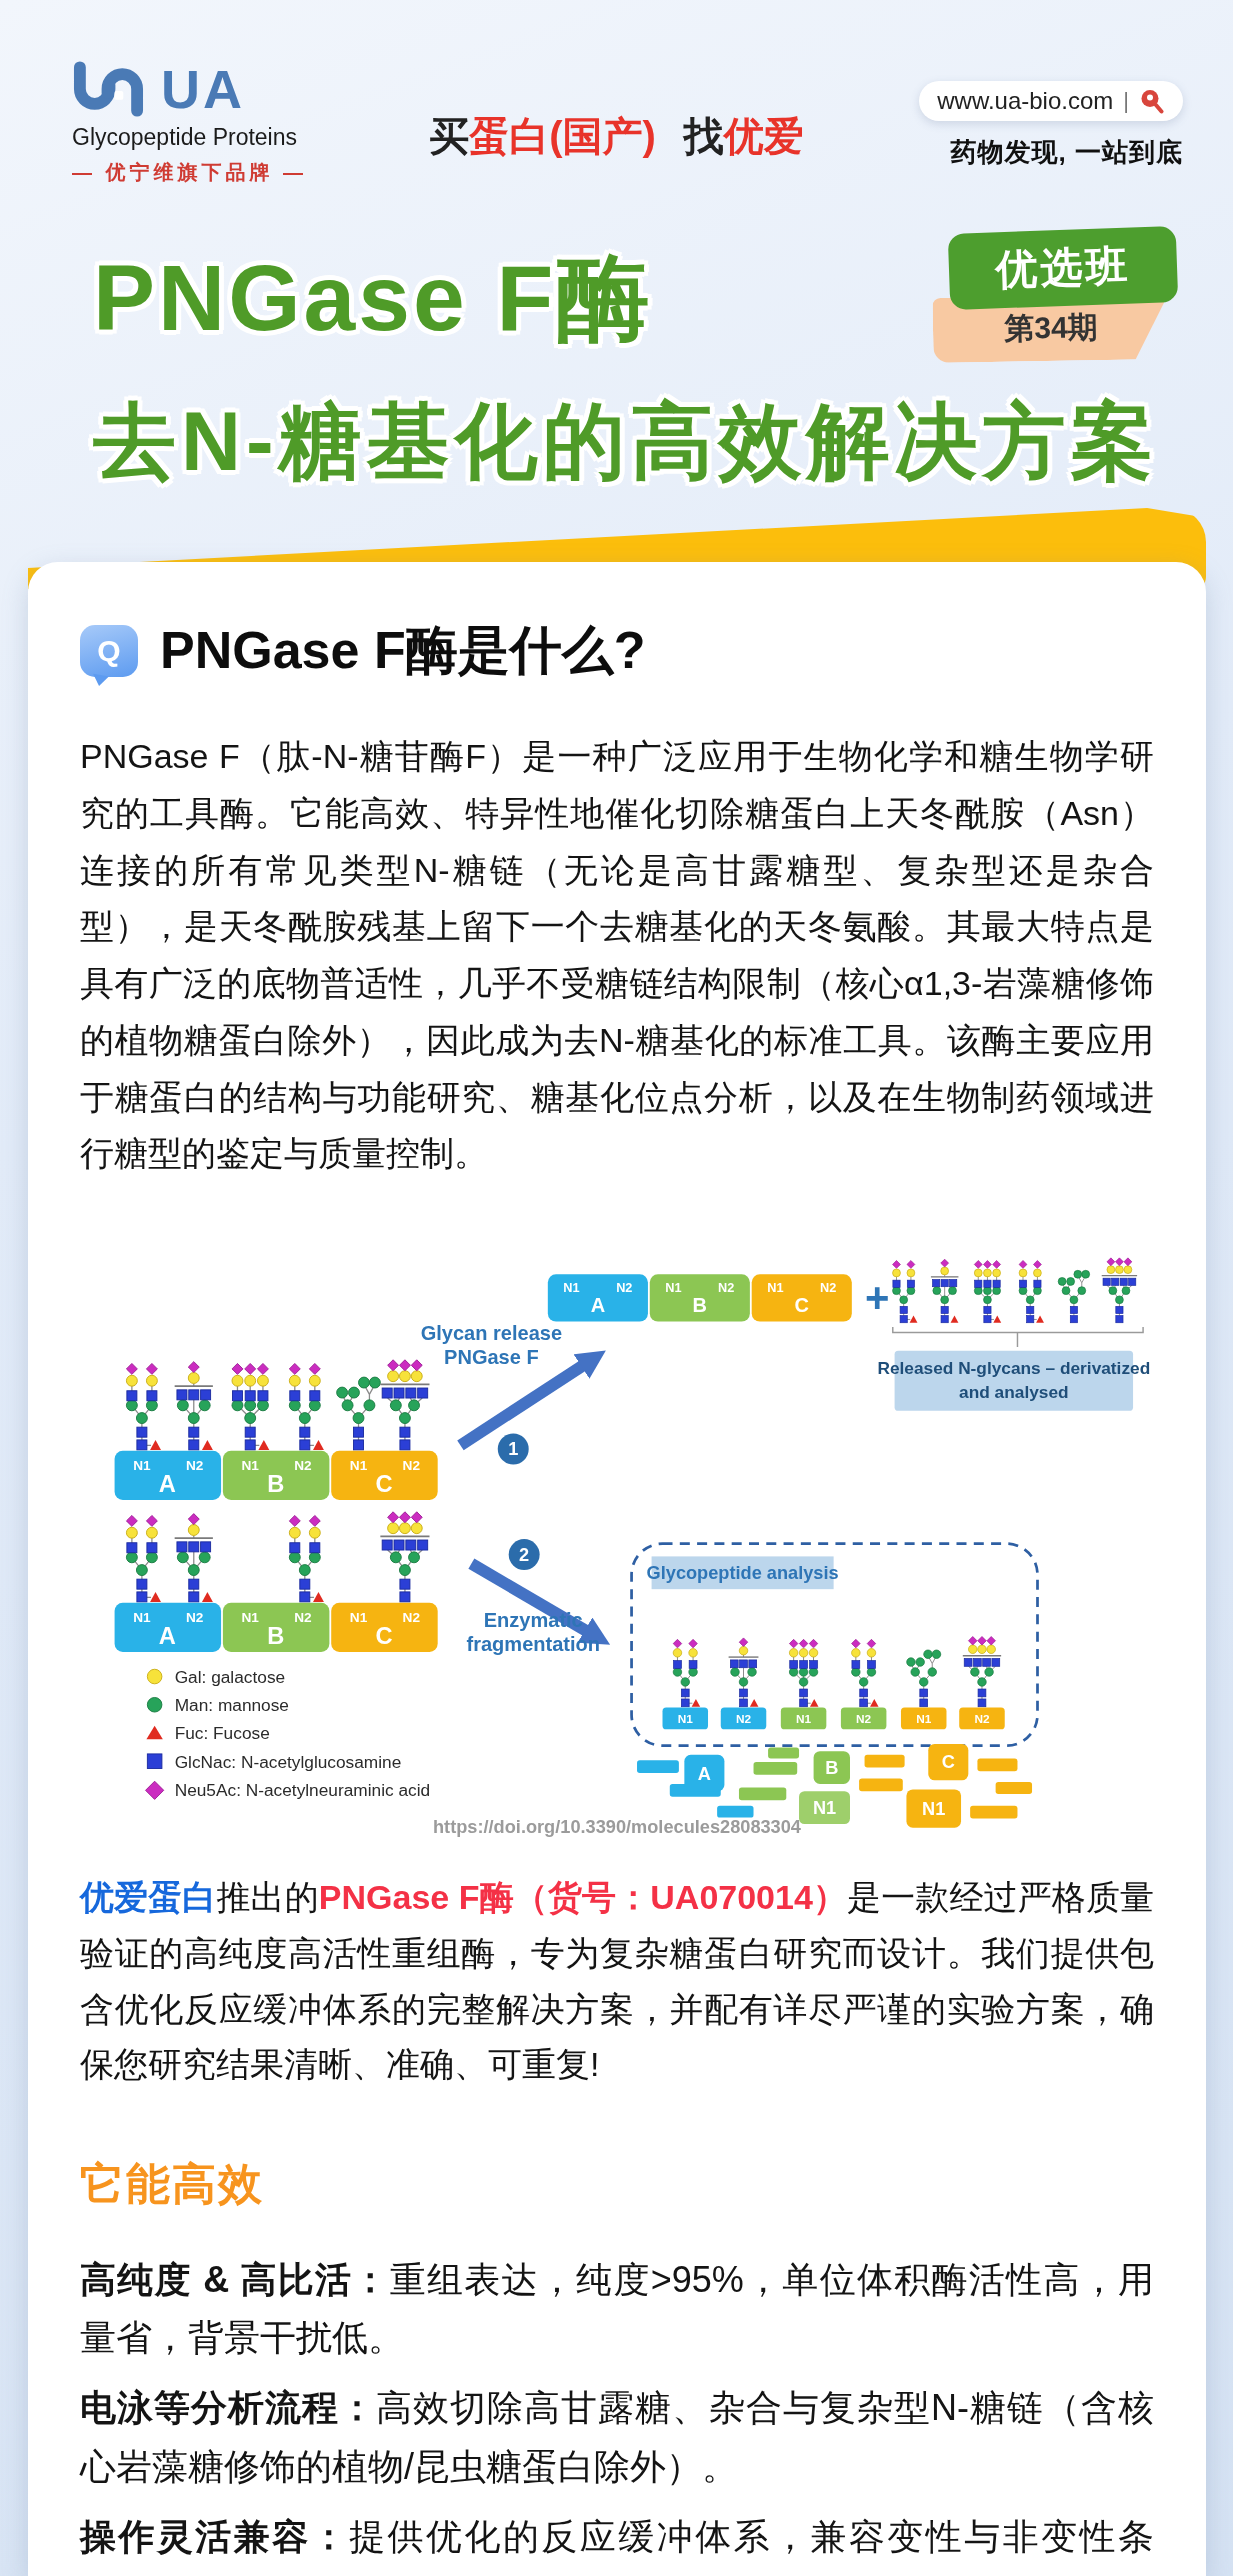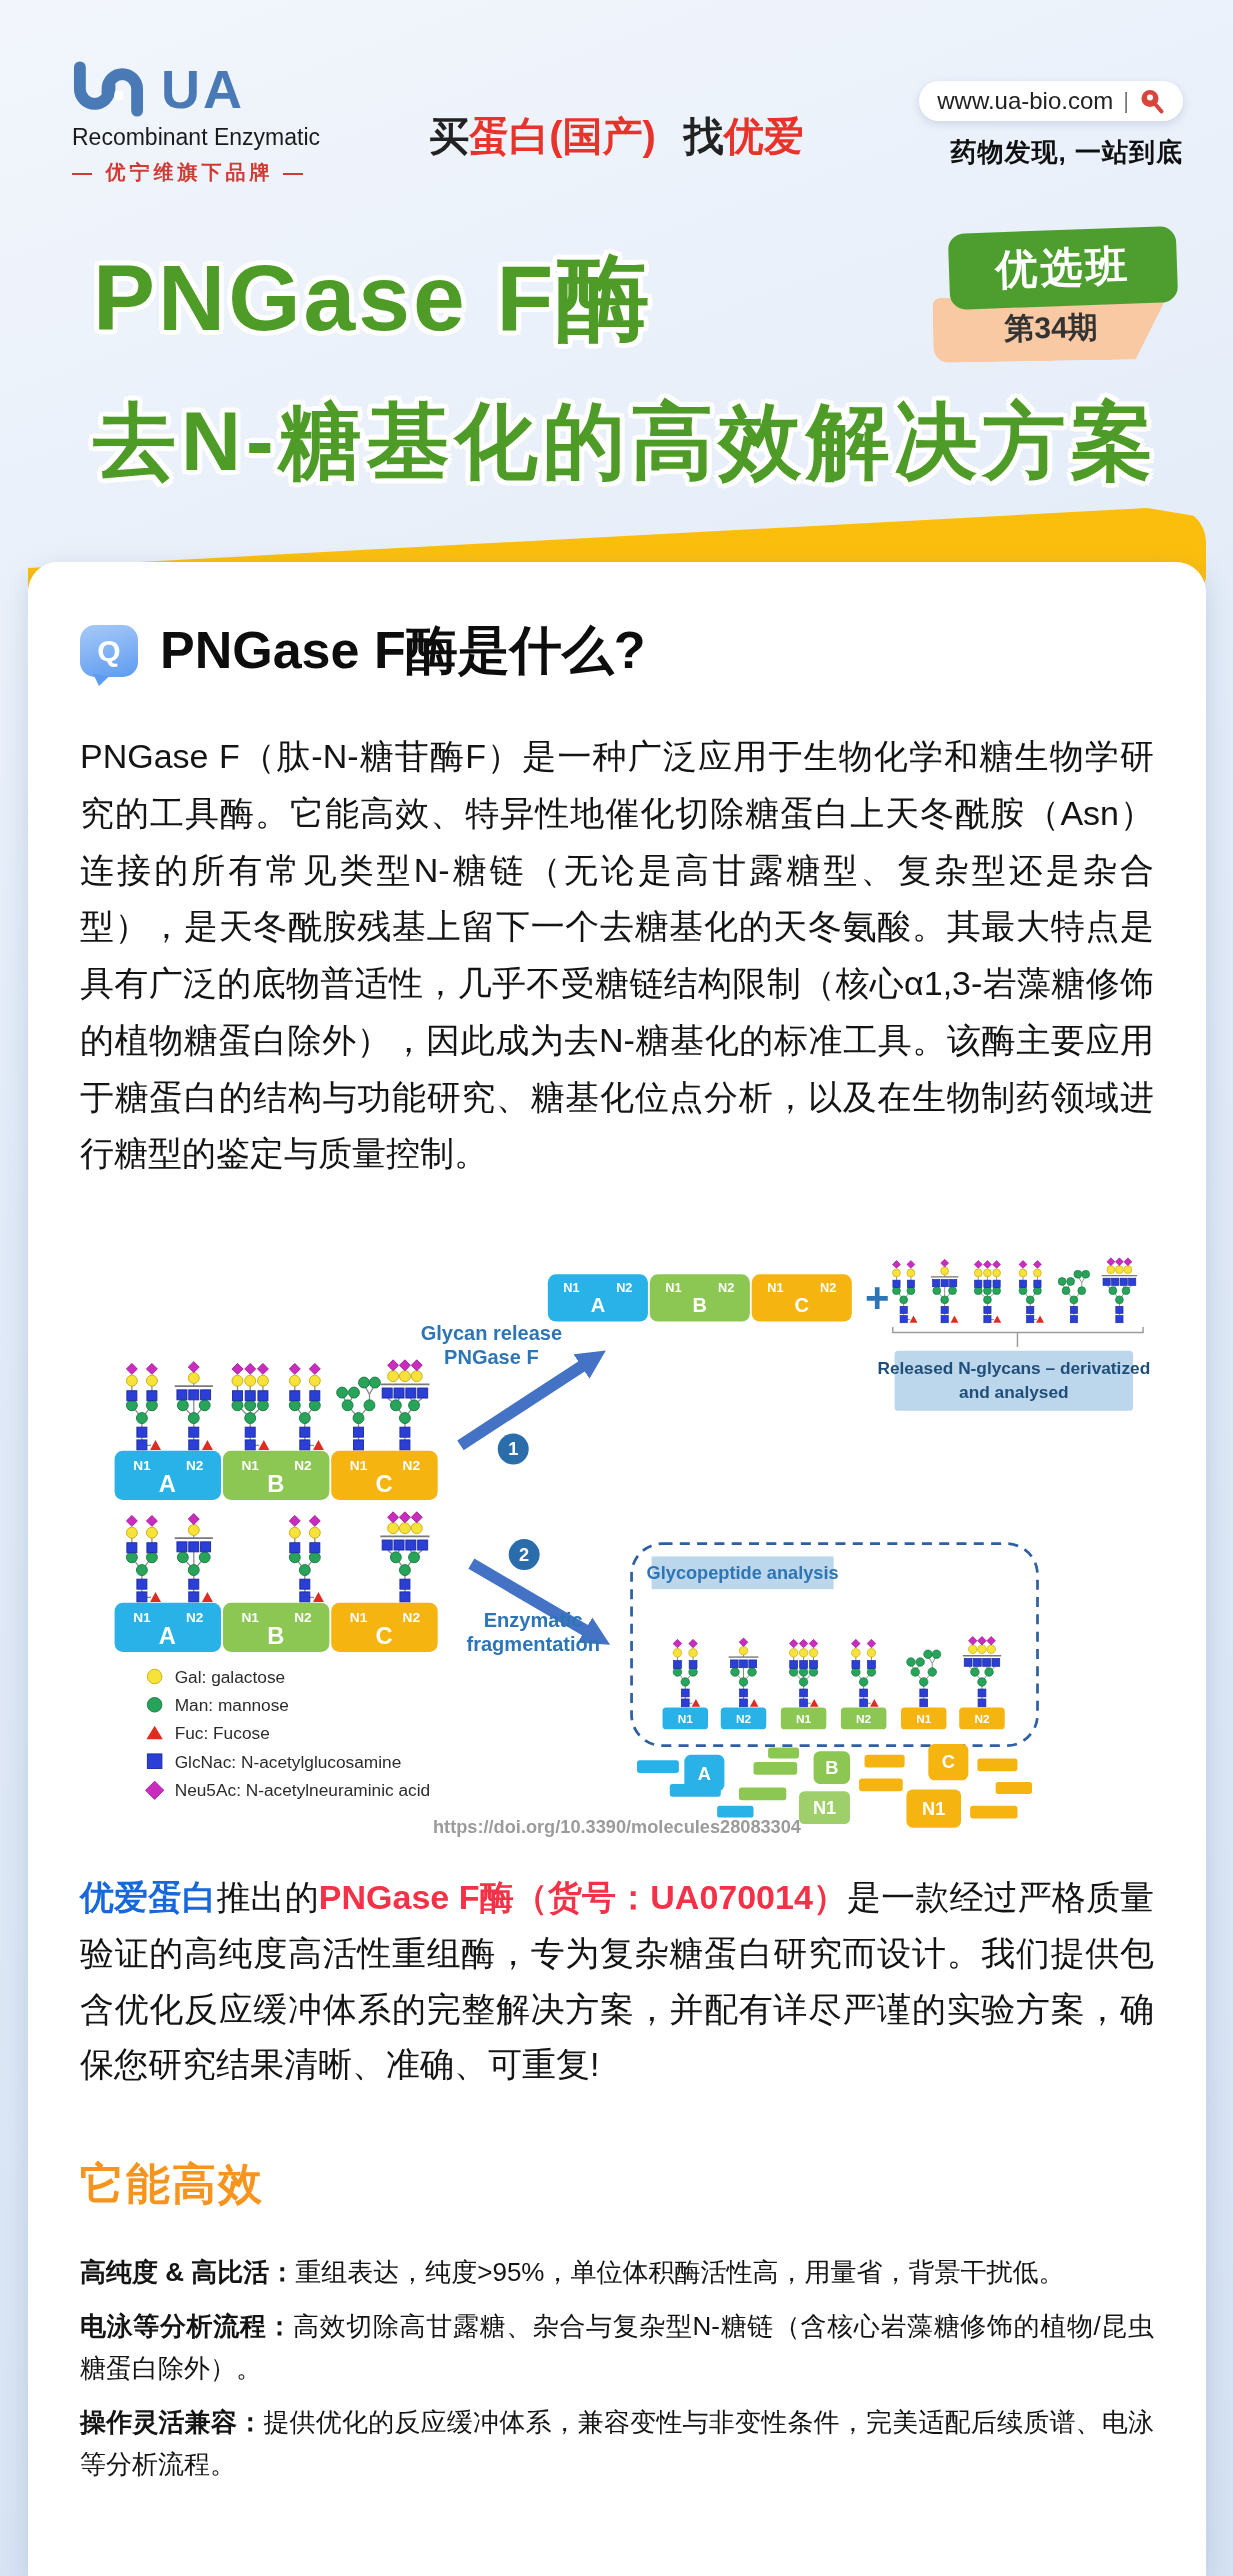"Recombinant Enzymatic" div.logo-sub { text: Recombinant Enzymatic -> Glycopeptide Proteins }
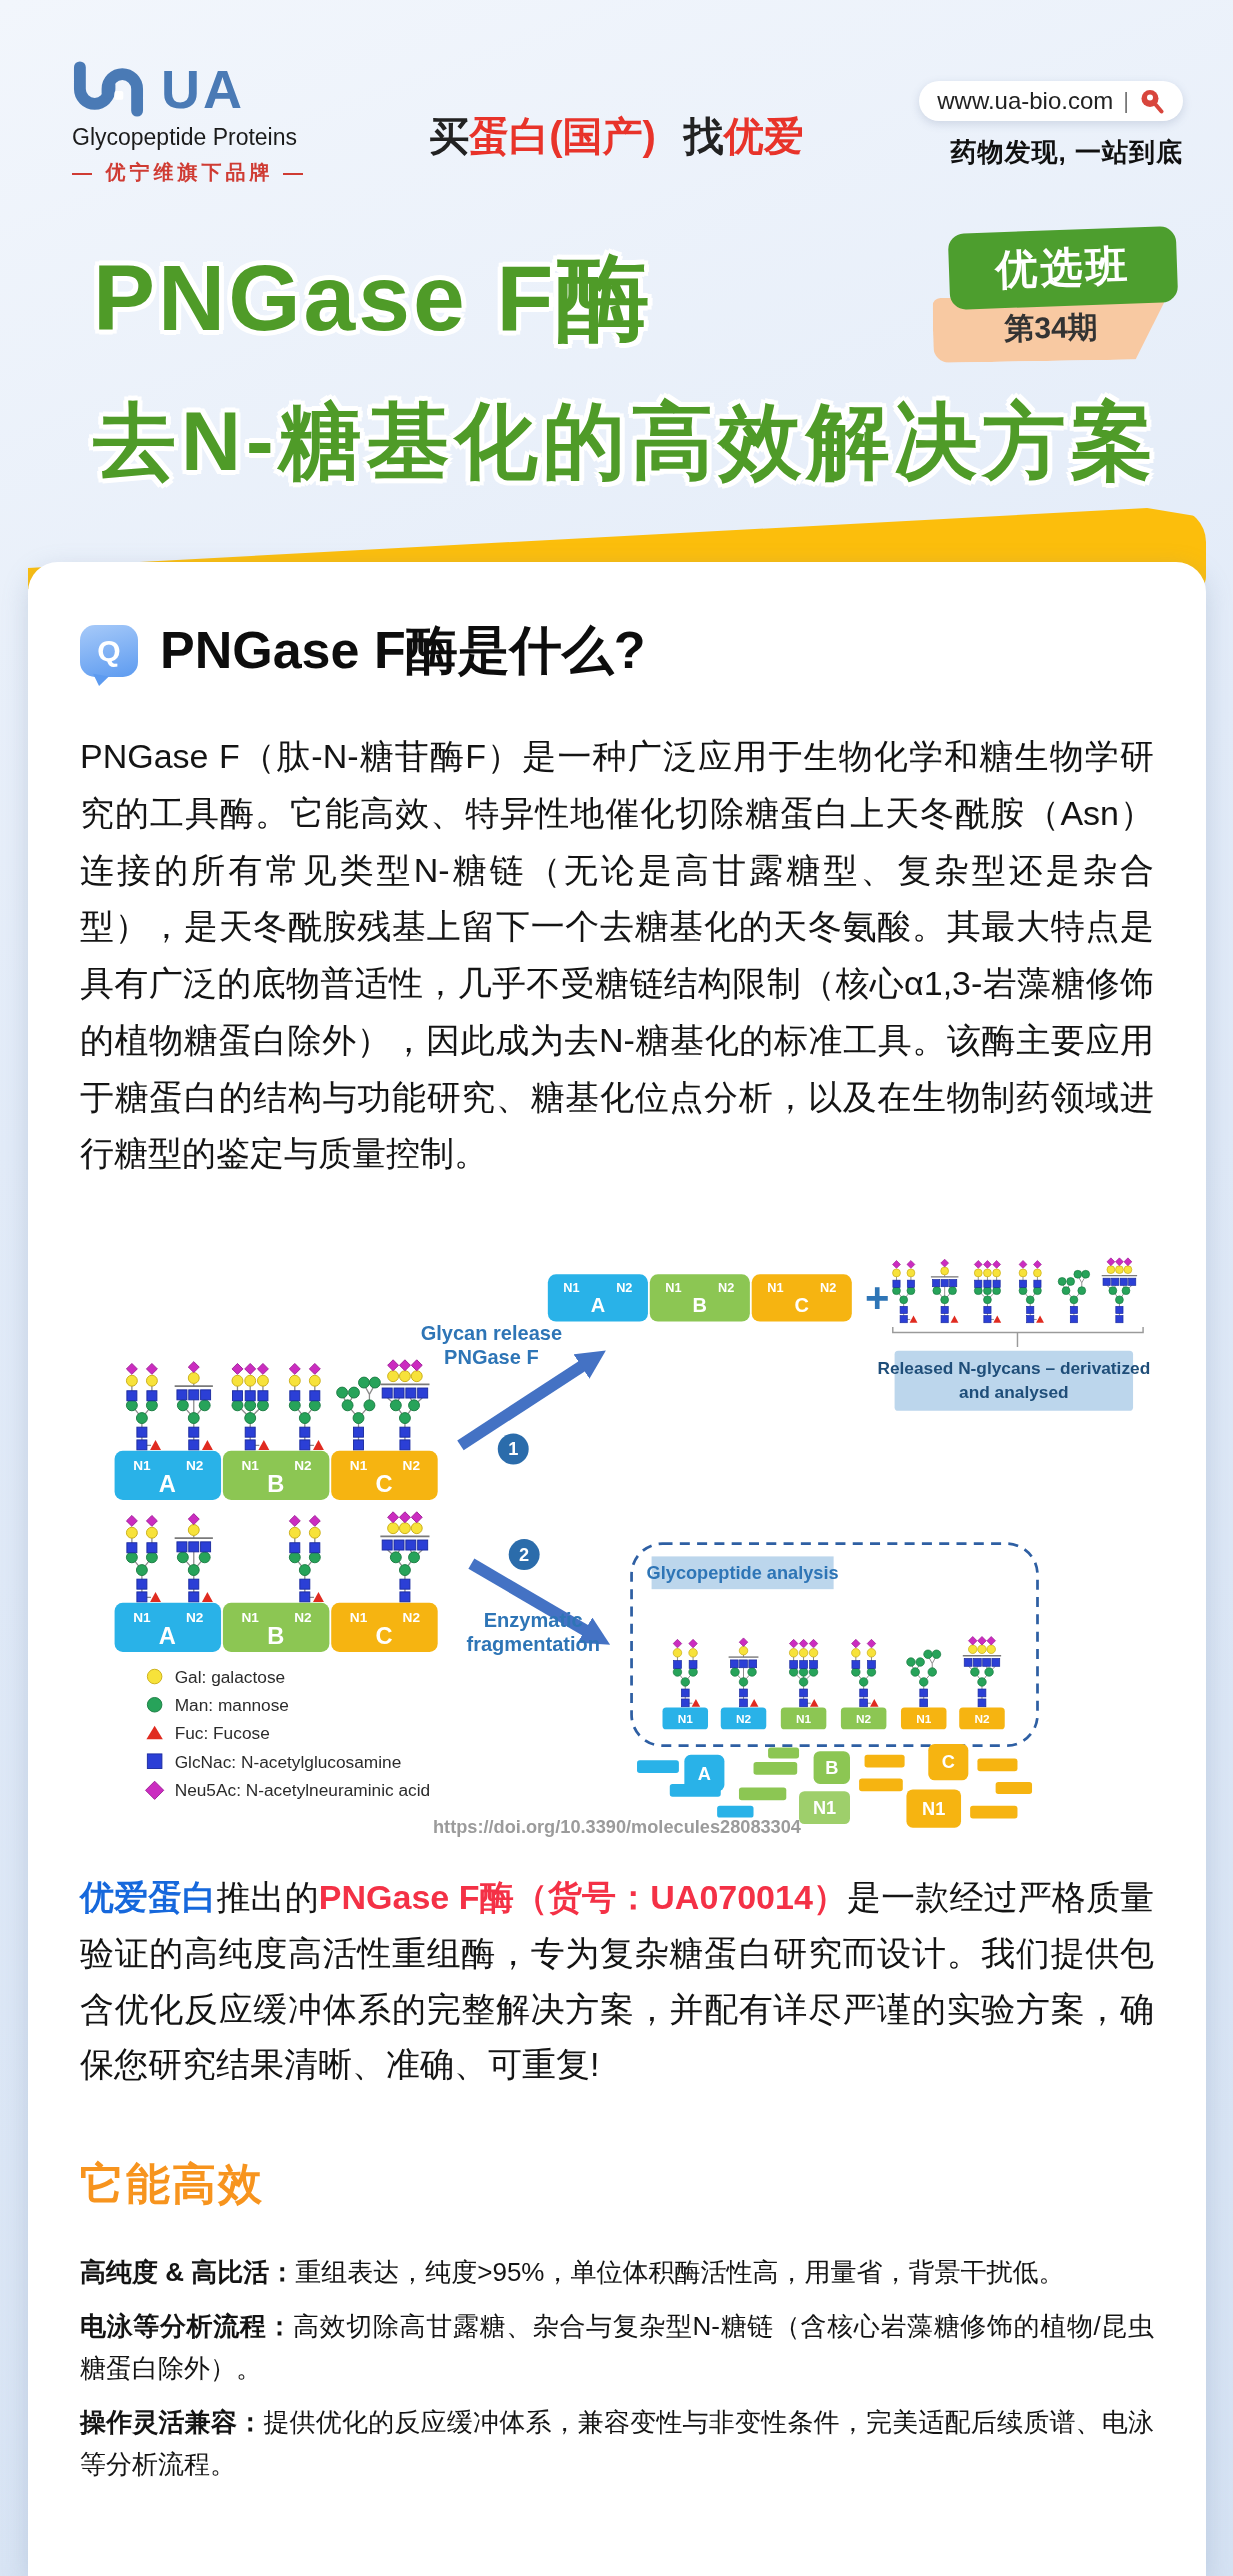"高纯度 &" .highlights li { font-size: 26px -> 36px }
